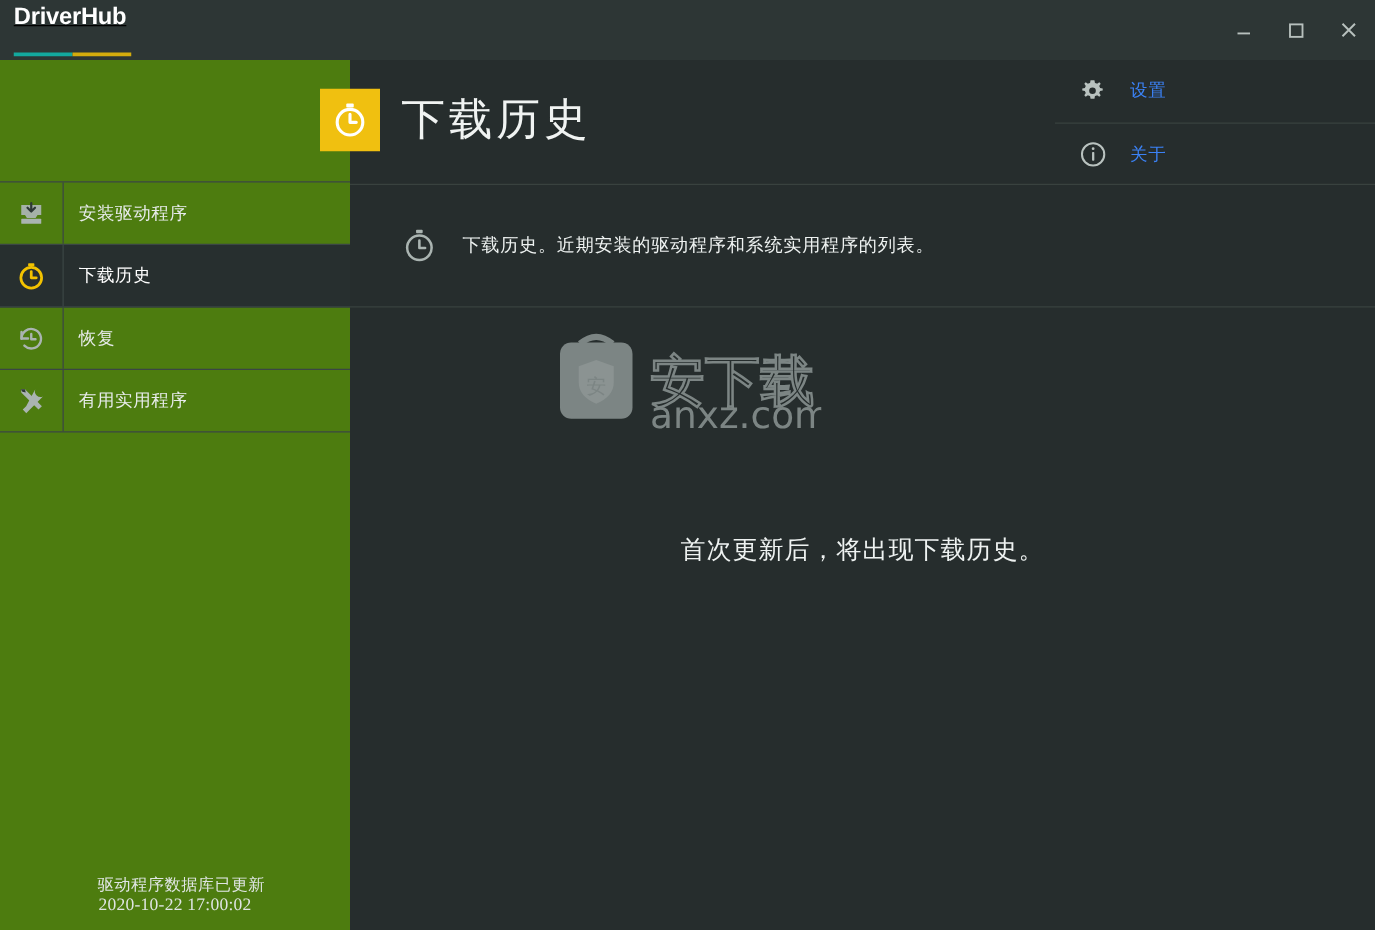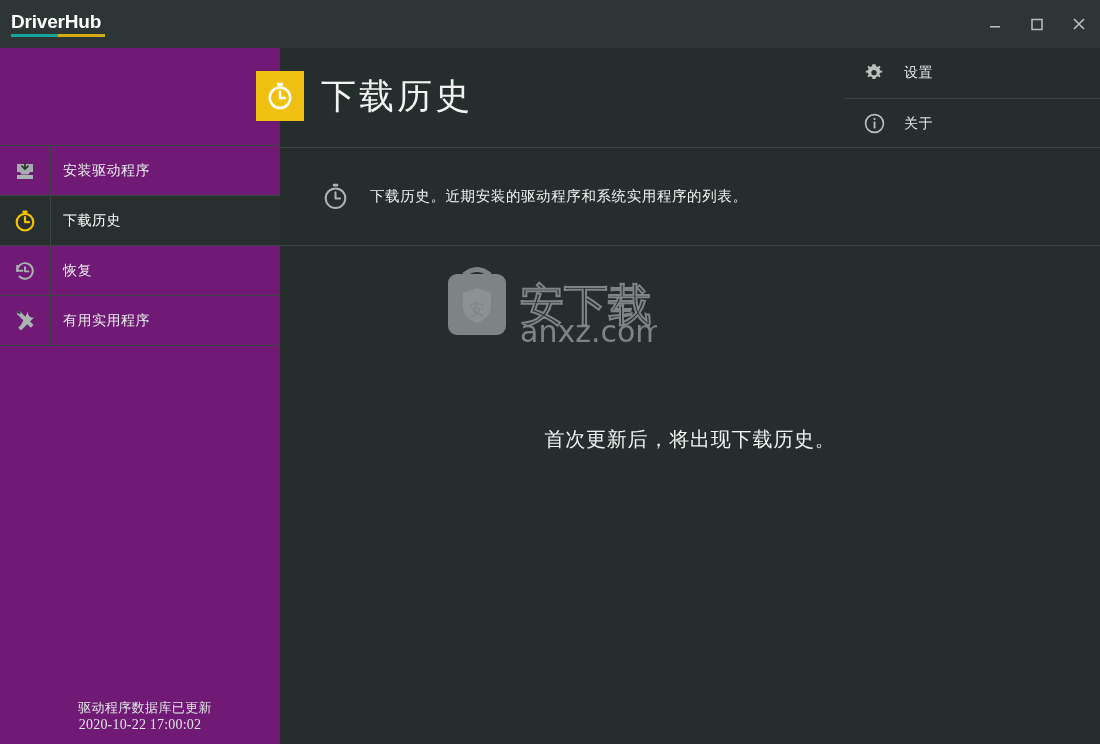"DriverHub" .logo { padding-bottom: 5px -> 21px; text-decoration: none -> underline }
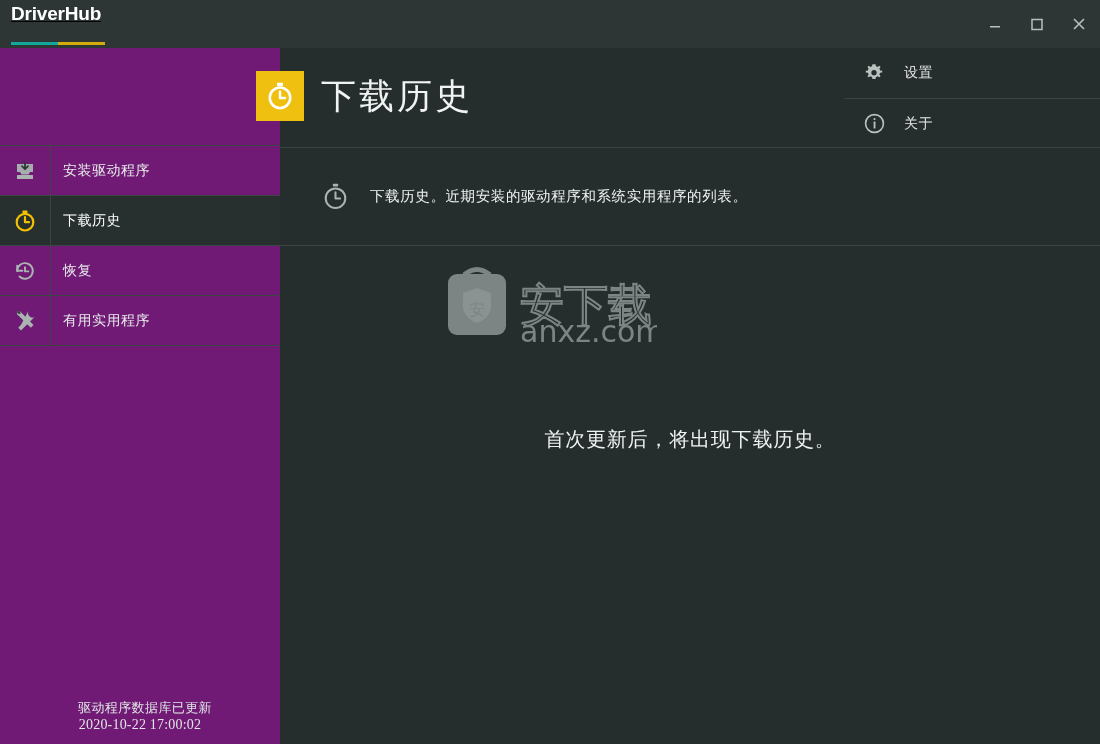"设置" .topmenu-item .mlbl { color: #e5e5e5 -> #3b82f6 }
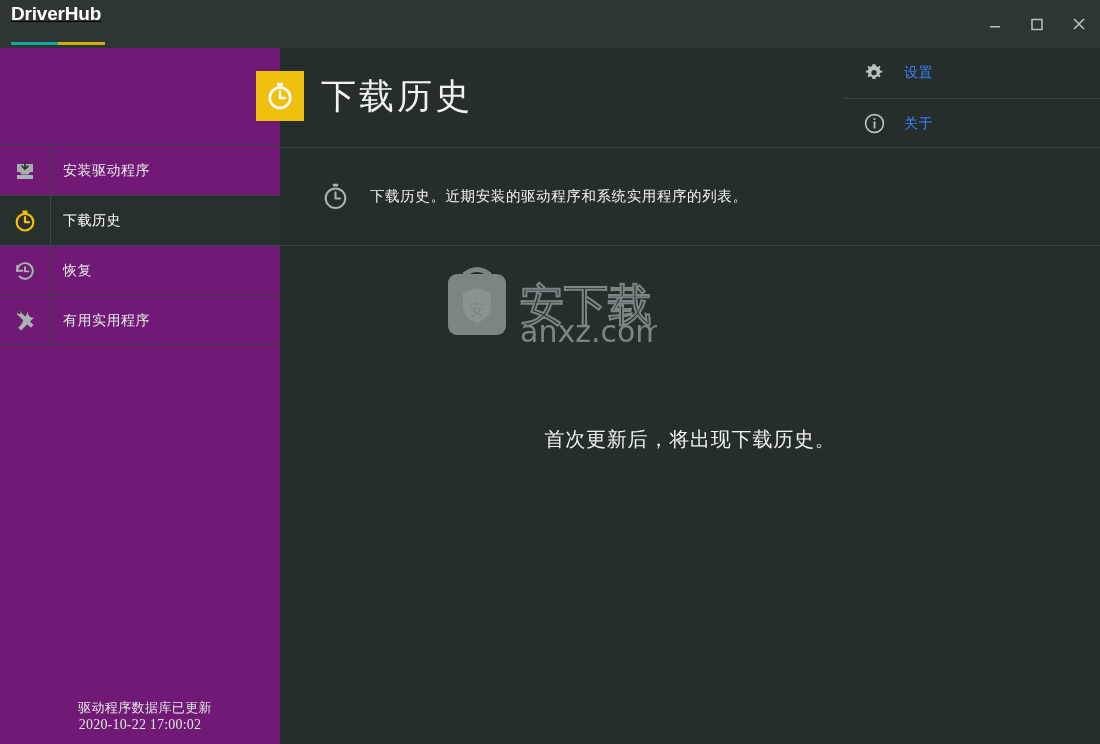"安装驱动程序" .sidebar { background: #701a75 -> #4d7c0f }
